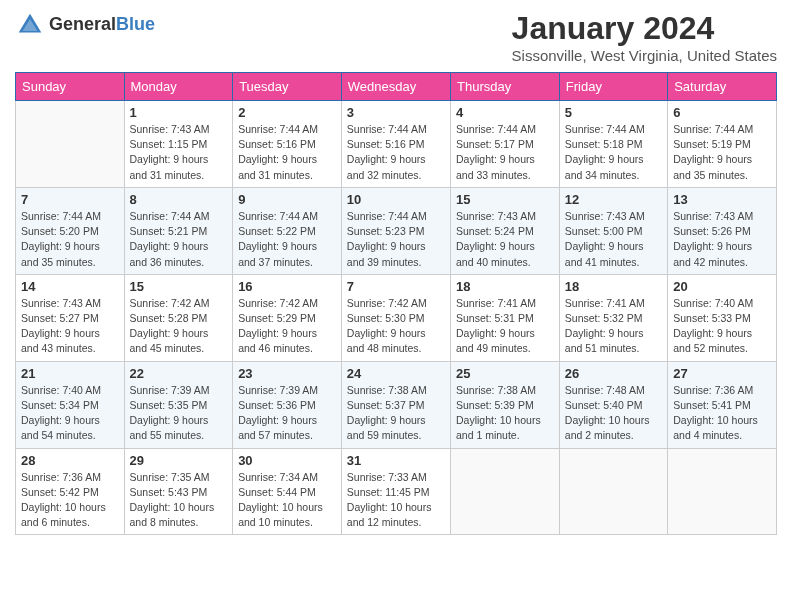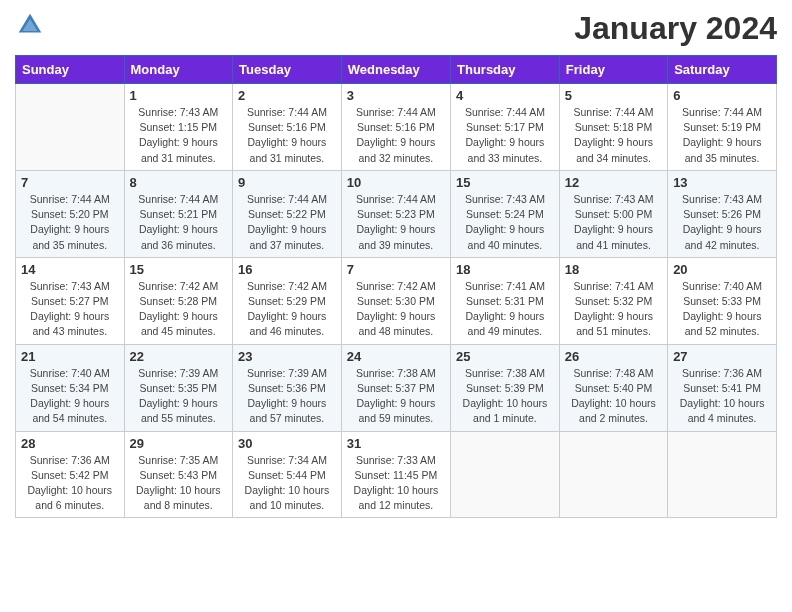"GeneralBlue" div { html: none -> <div> <div> <span>General</span><span>Blue</span> </div> </div> }
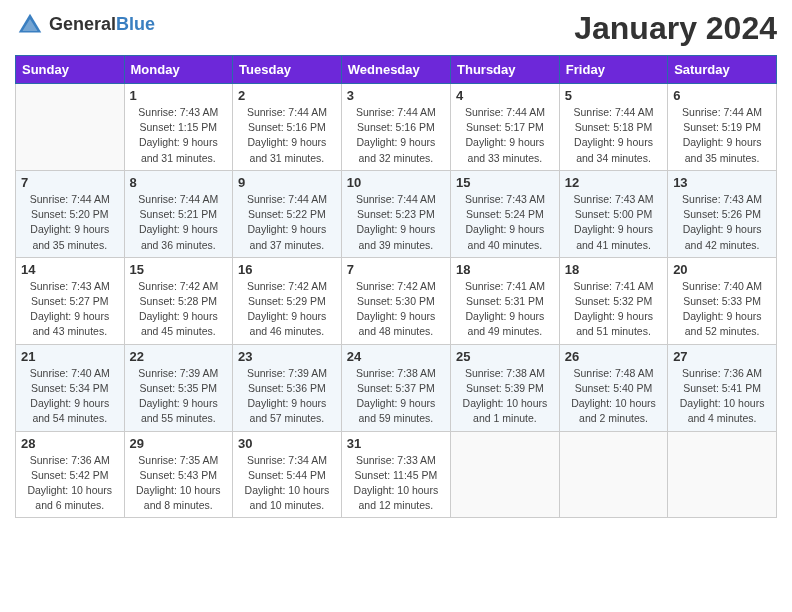"Sissonville, West Virginia, United" div.location-subtitle { html: none -> <div>Sissonville, West Virginia, United States</div> }
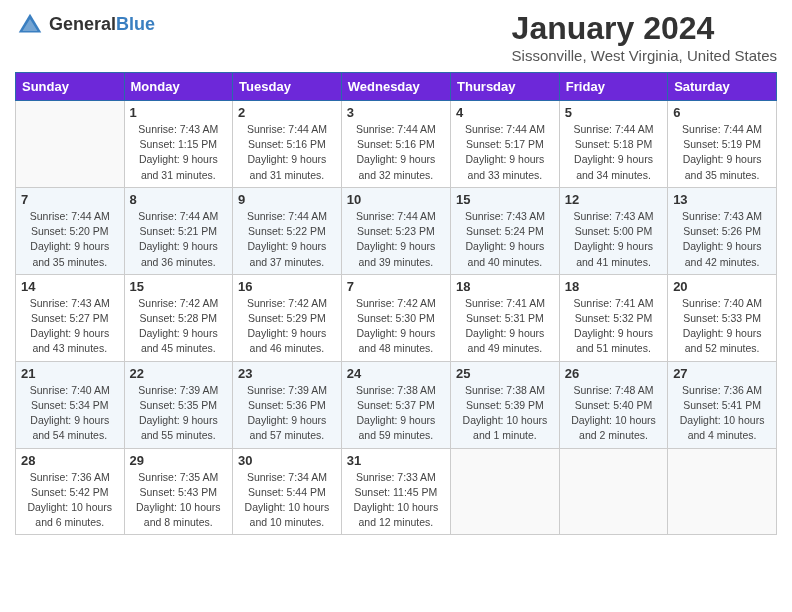"Sunday" .calendar th { background: #6d28d9 -> #ec4899; font-weight: bold -> normal }
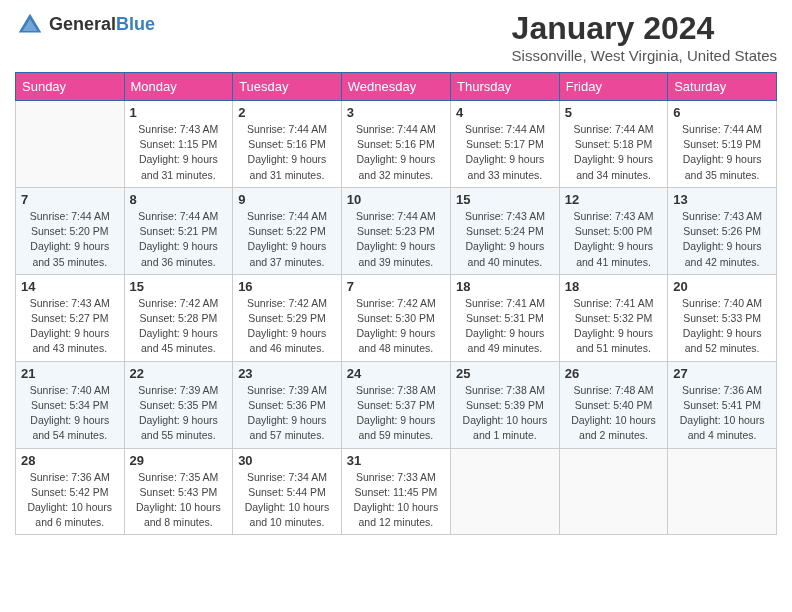"Sunrise: 7:43 AM" .day-info { text-align: center -> none }
